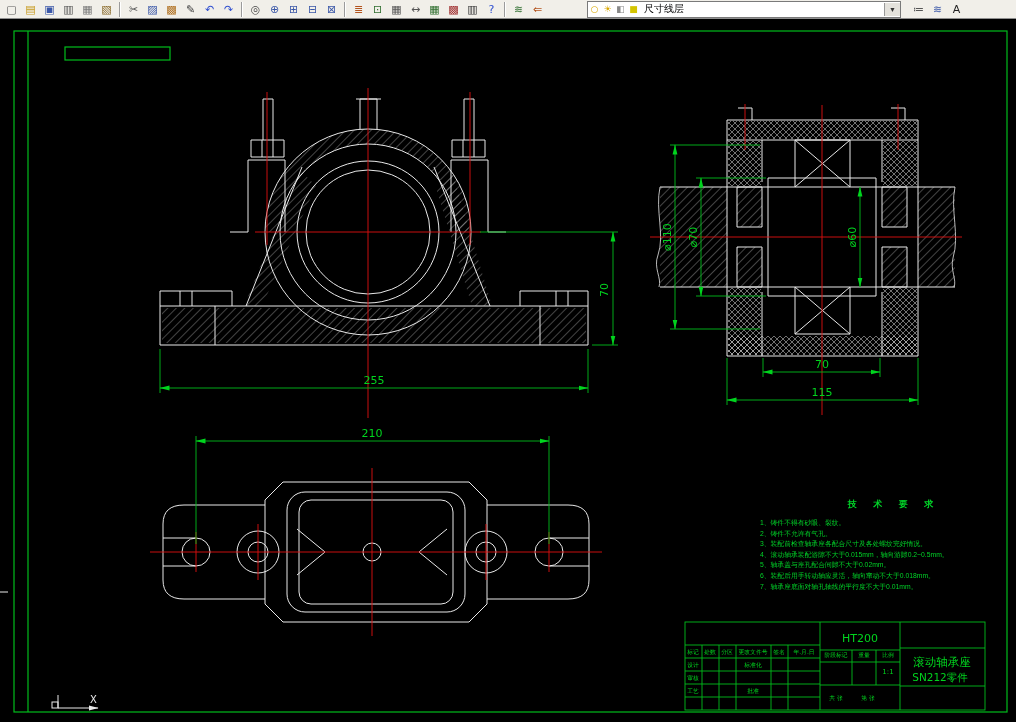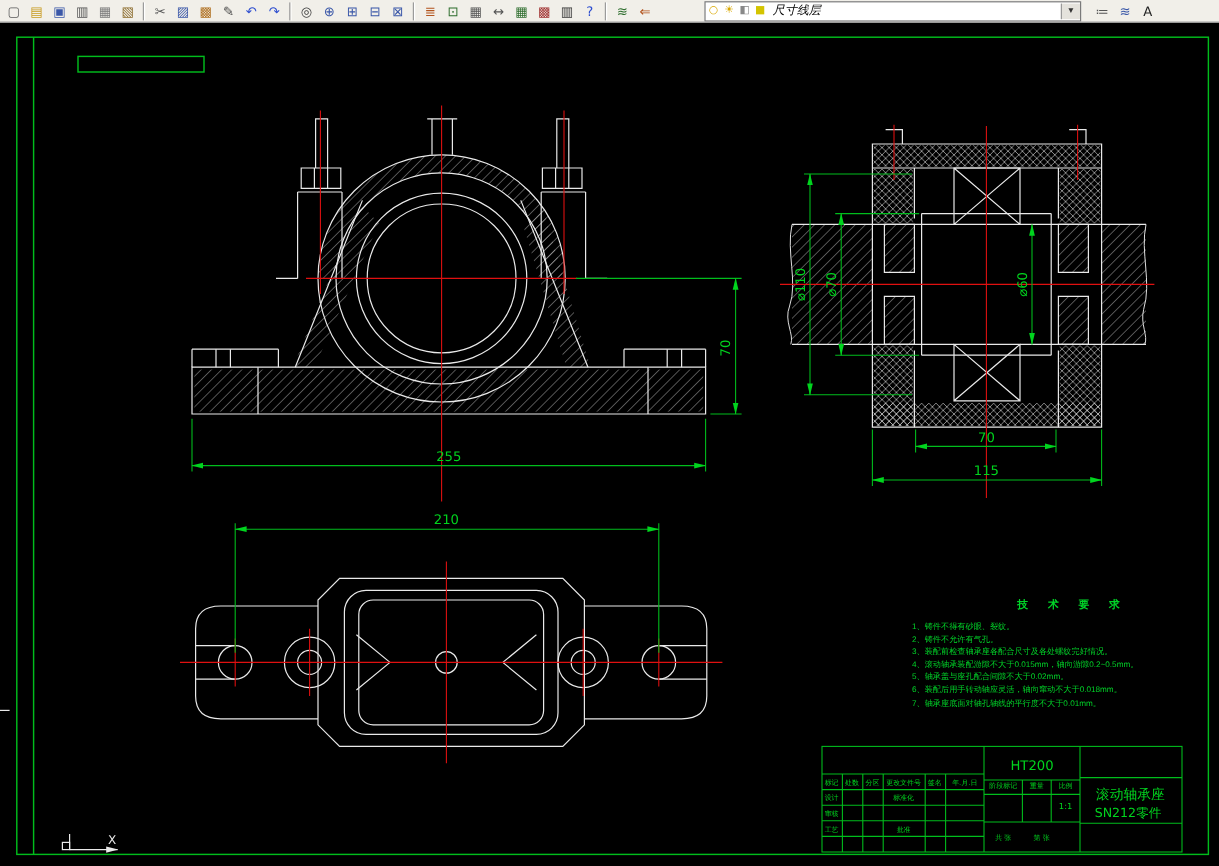"尺寸线层" .combo .val { font-style: italic -> none }
